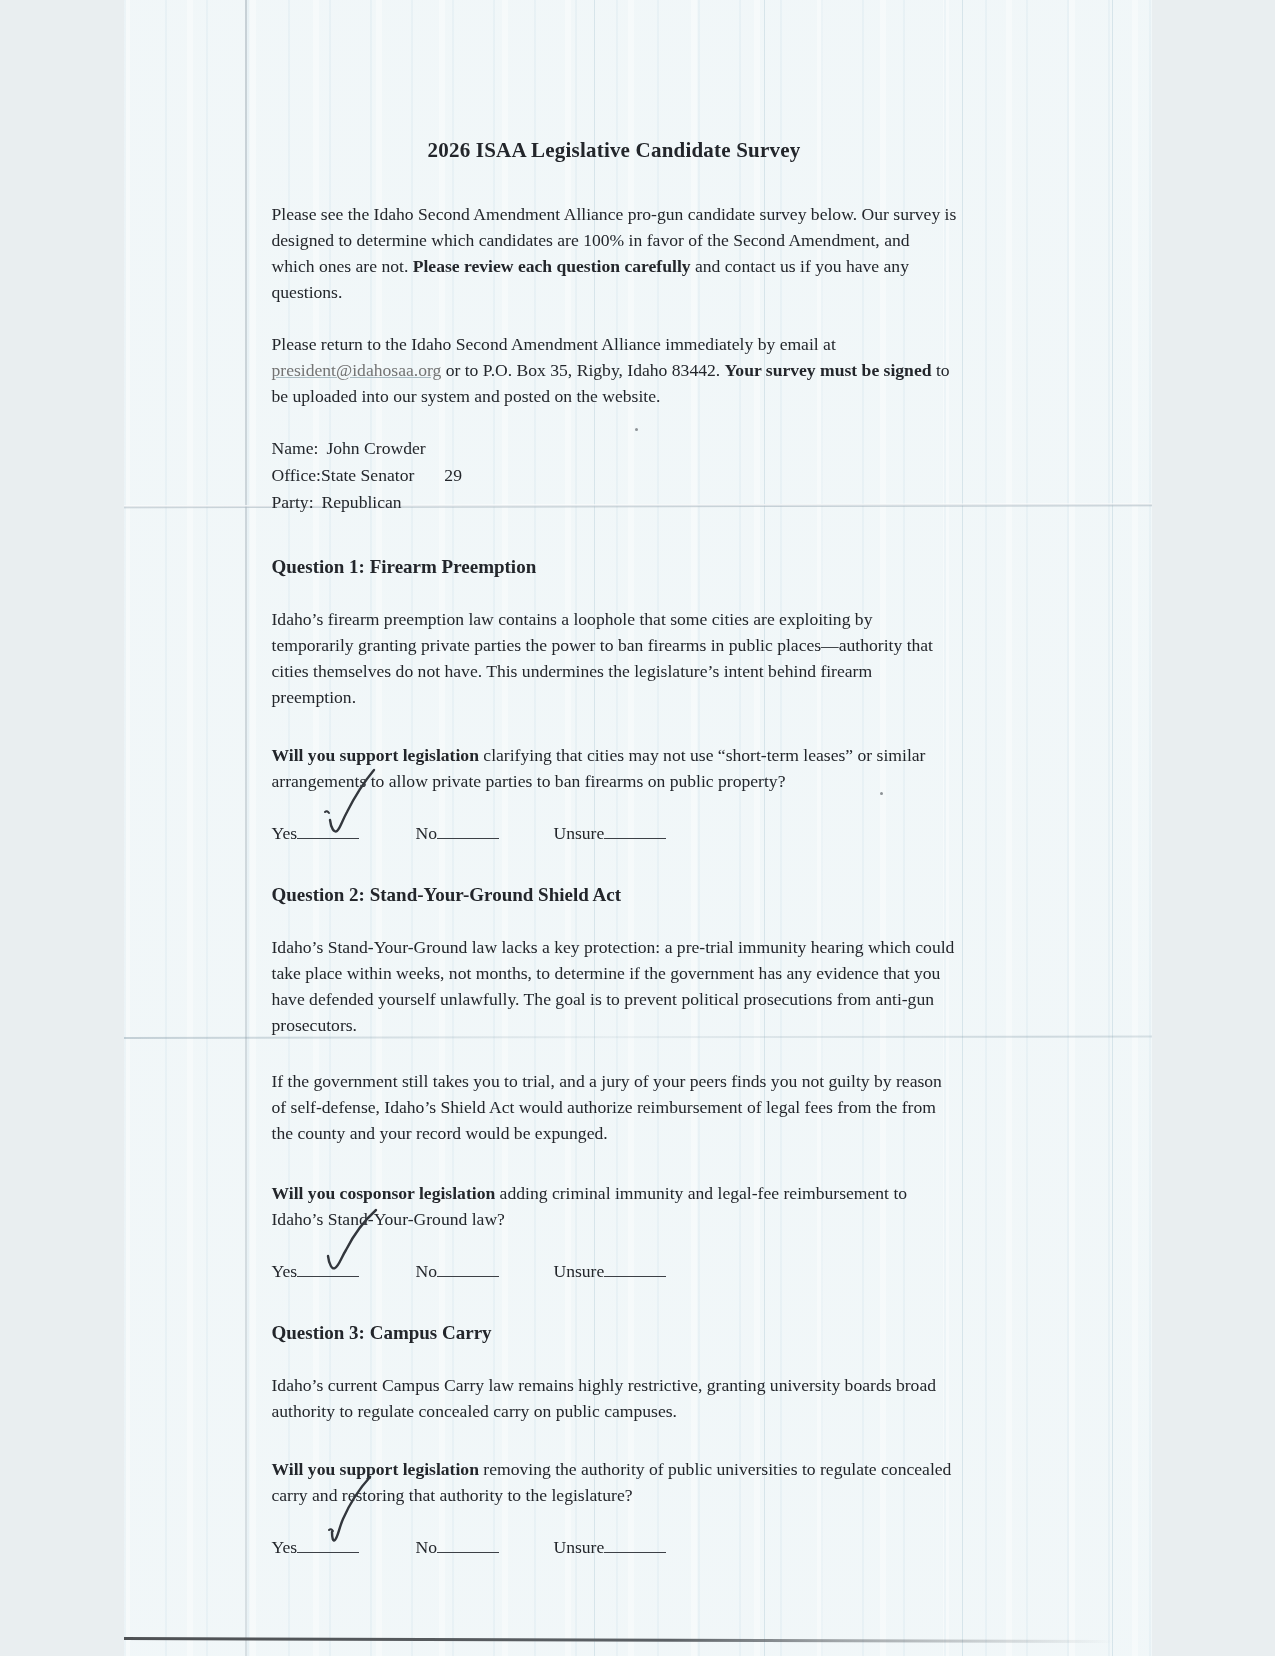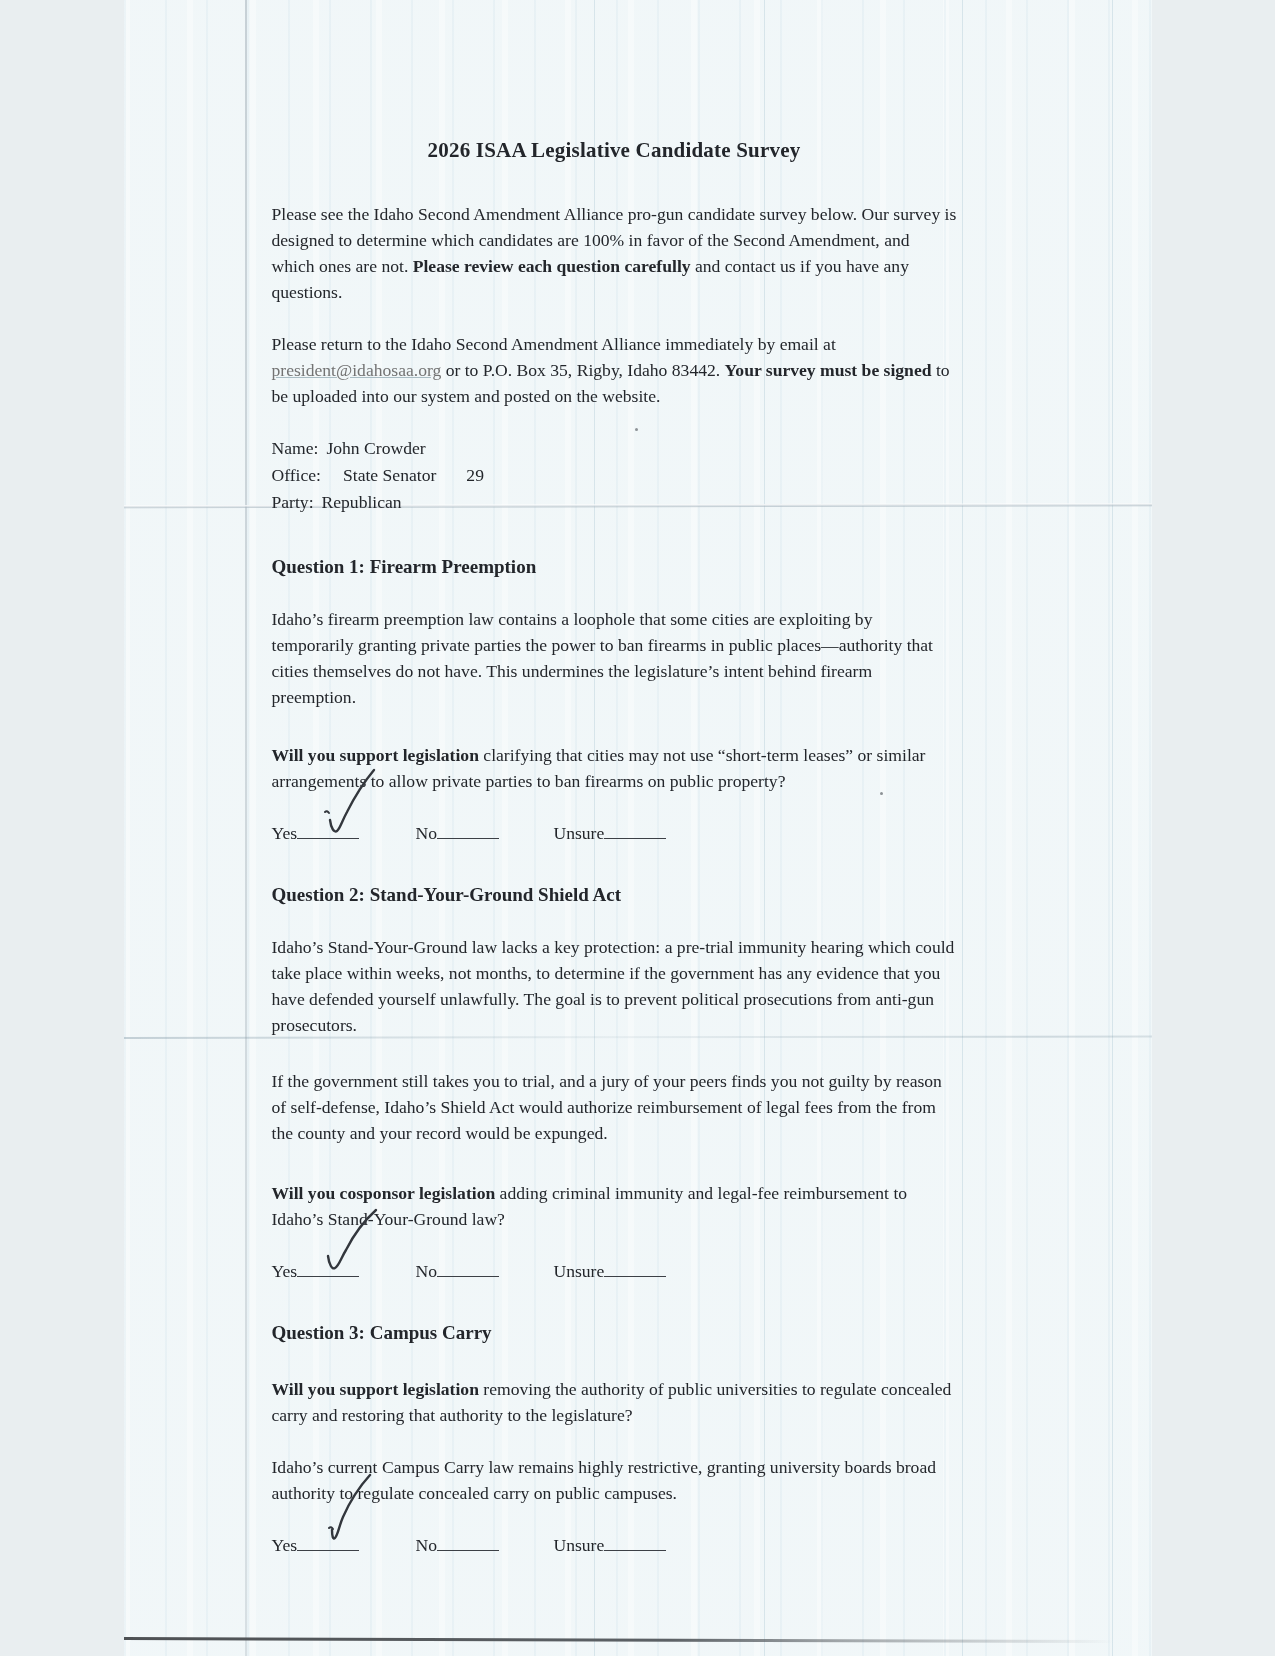"Office:" .cand .office-gap { margin-right: 22px -> 0 }
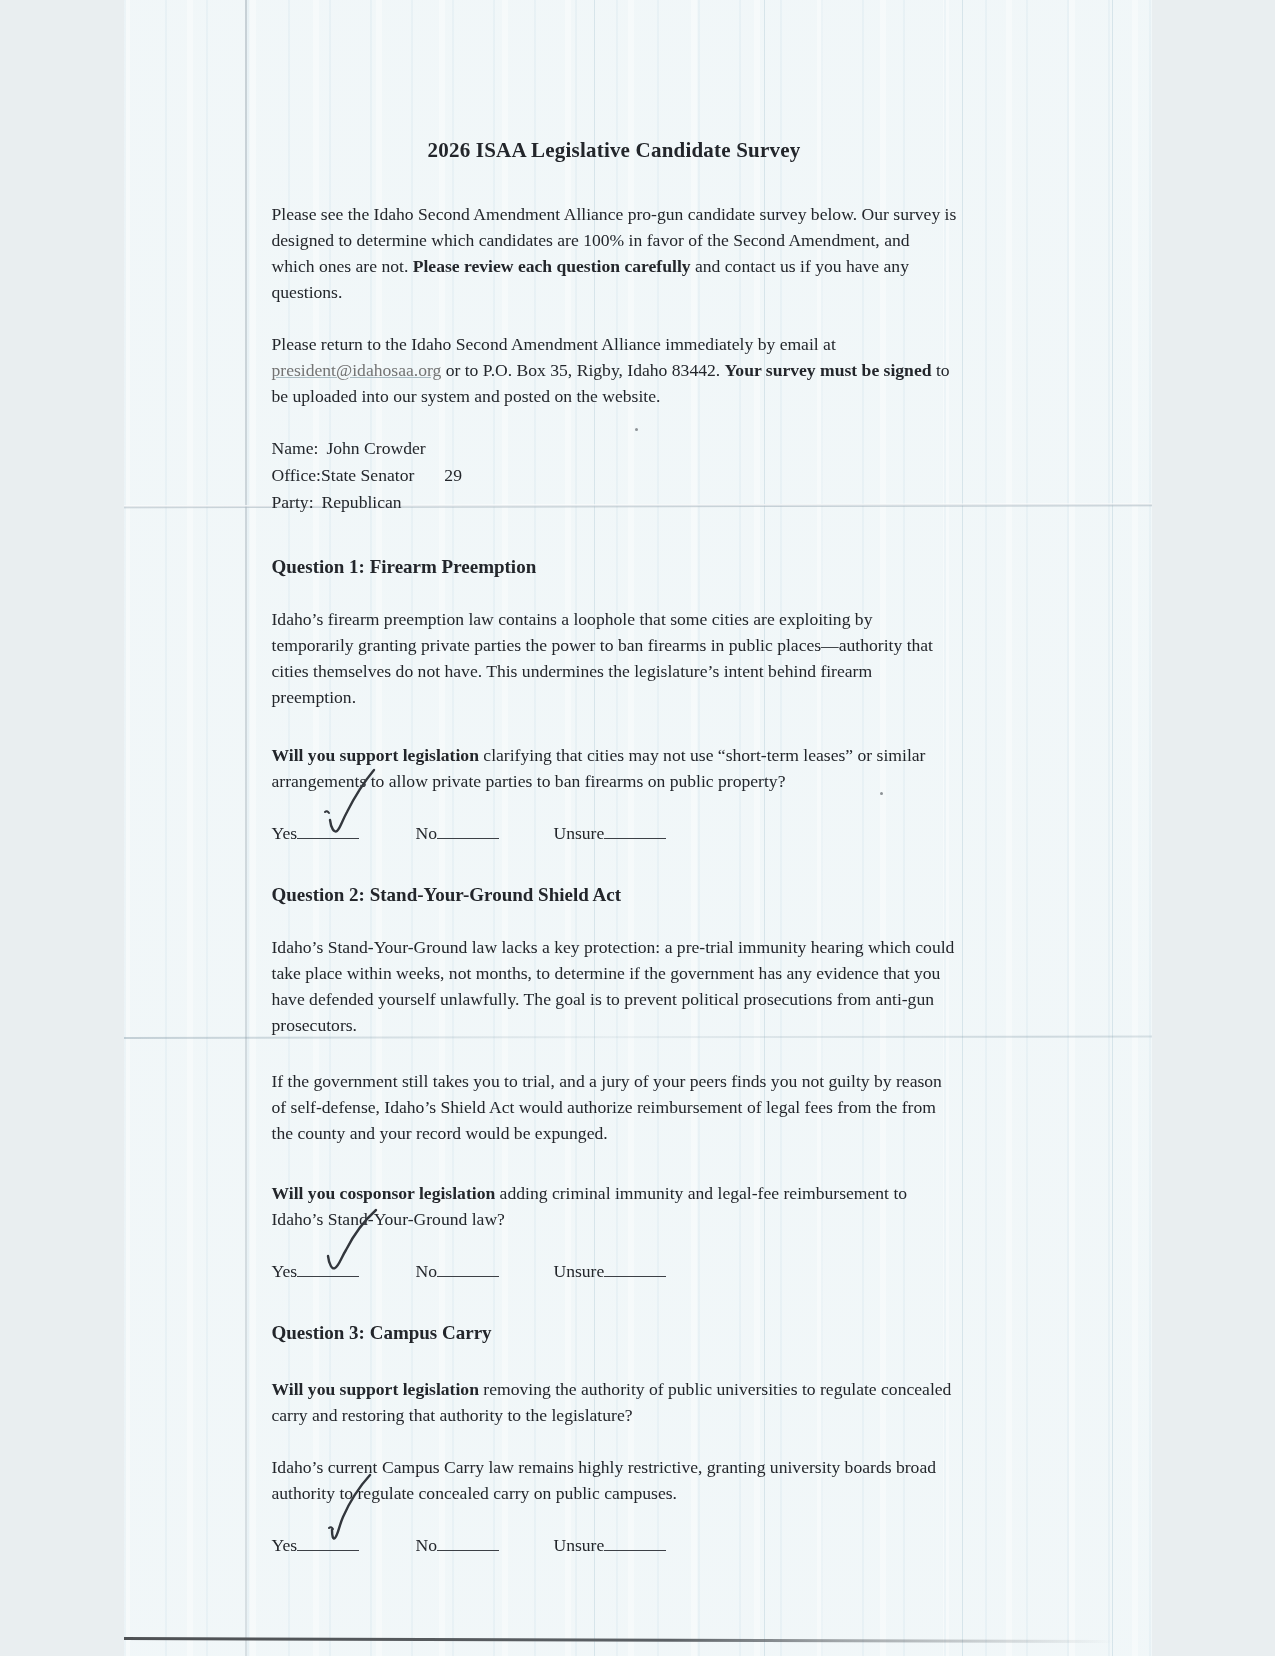"Will you support legislation removing" p.body { order: before "Idaho’s current Campus Carry law" -> after "Idaho’s current Campus Carry law" }
